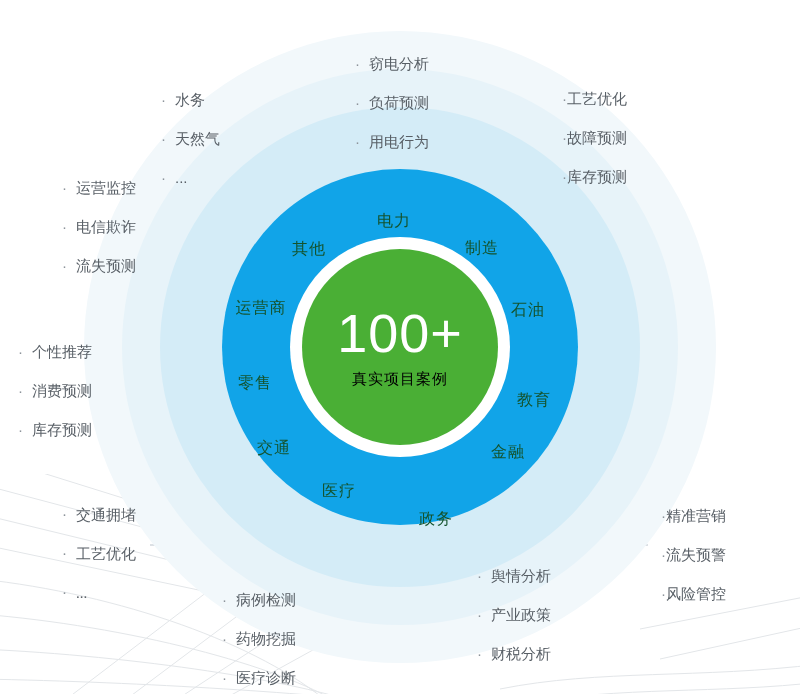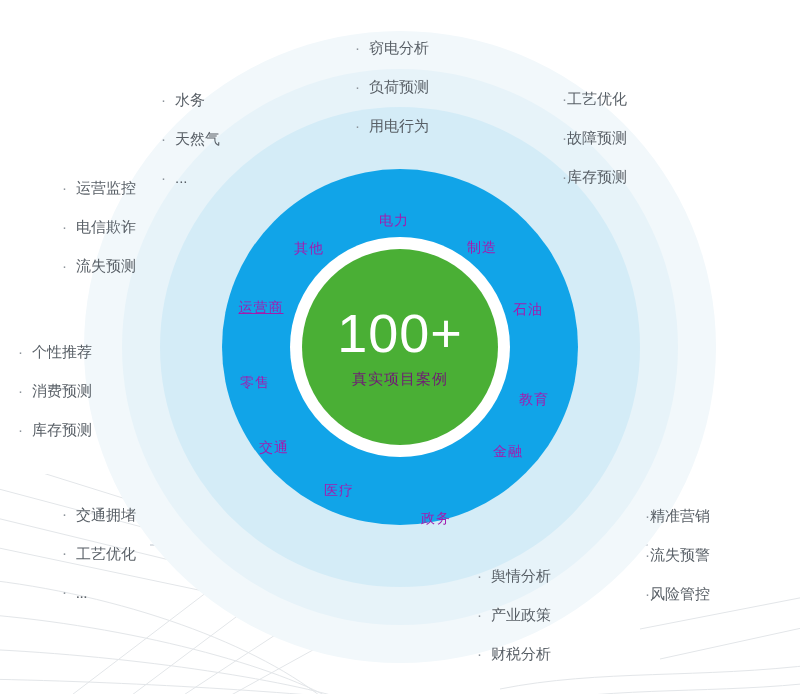"· 窃电分析" div.group { top: 40px -> 56px }
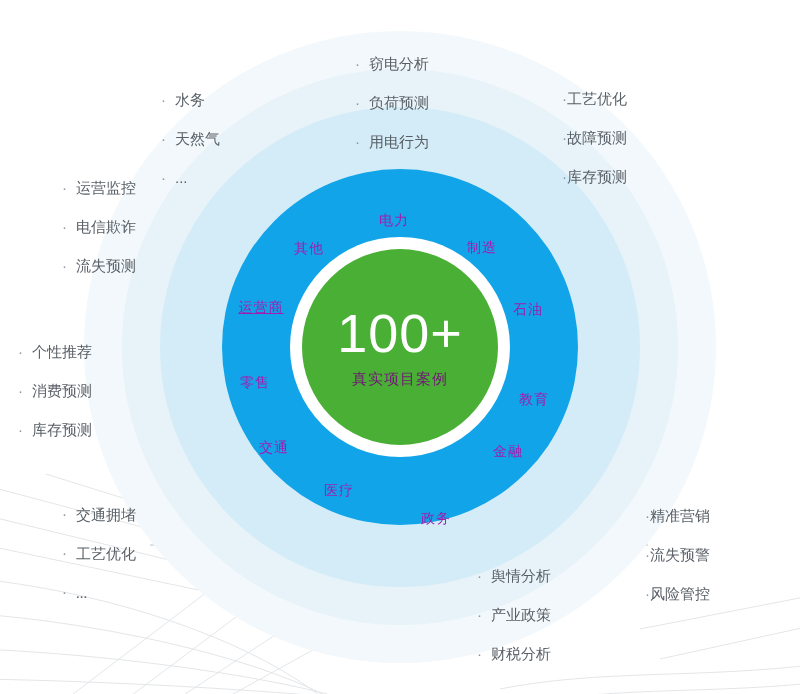"电力" .sector-label { color: #a21caf -> #14532d; font-size: 14px -> 16px }
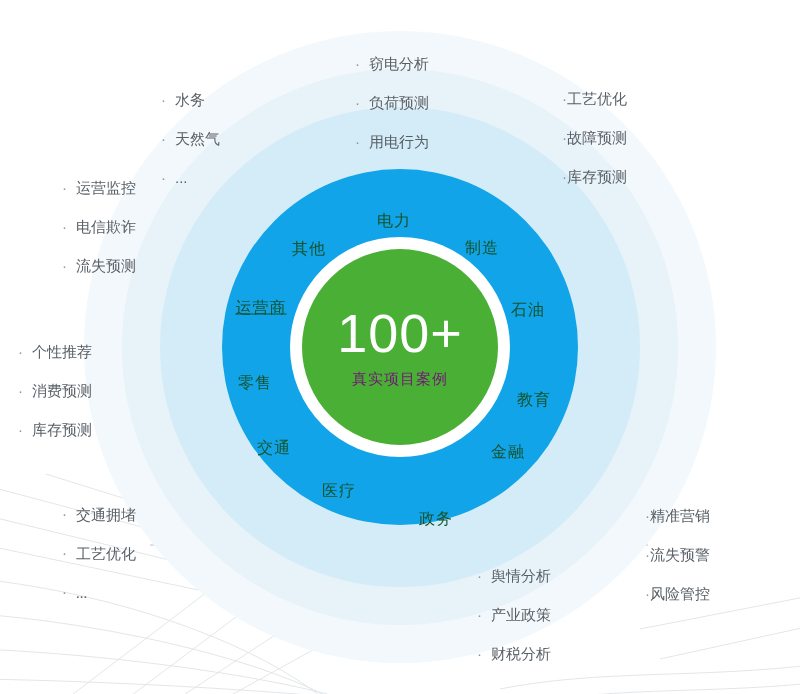"运营商" div.sector-label { text-decoration: underline -> none }
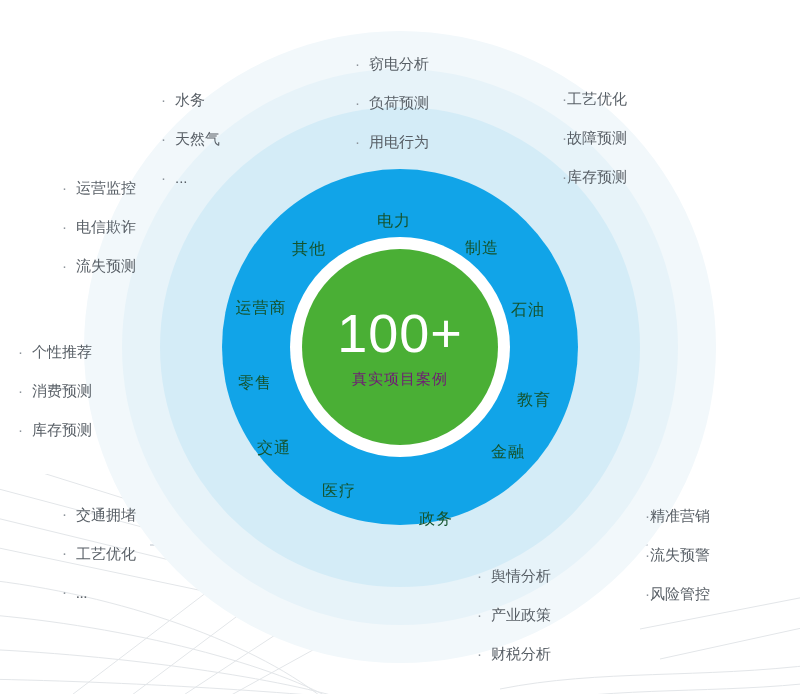"真实项目案例" #core-caption { color: #701a75 -> #000000 }
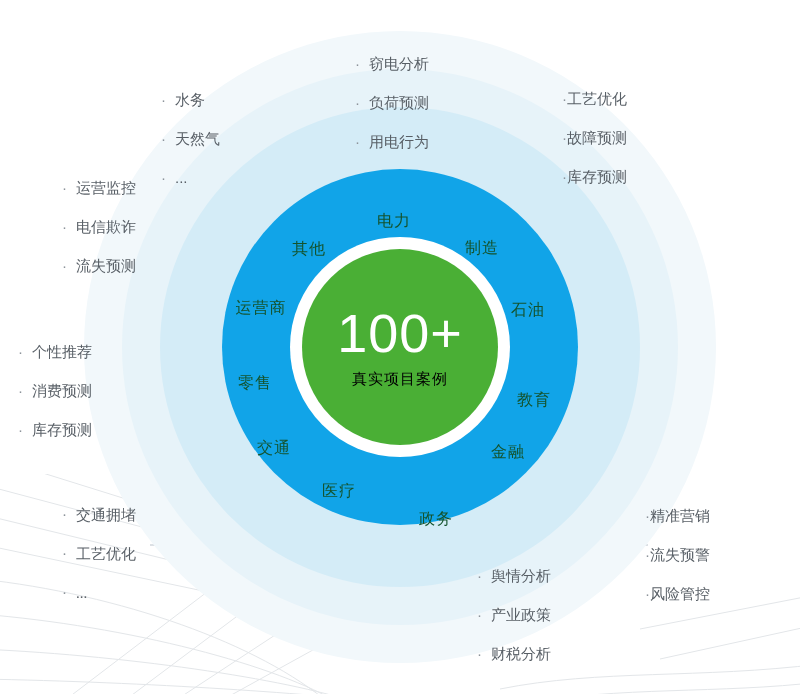"·精准营销" div.group { left: 636px -> 652px }
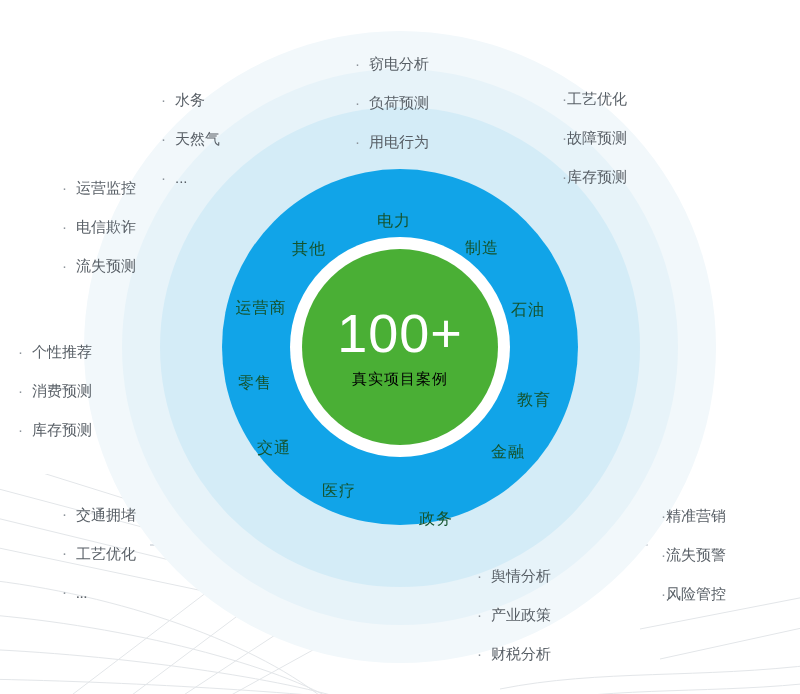"· 病例检测" div.group { html: none -> <div> <div><span>·</span><span>病例检测</span></div> <div><span>·</span><span>药物挖掘</span></div> <div><span>·</span><span>医疗诊断</span></div> </div> }
